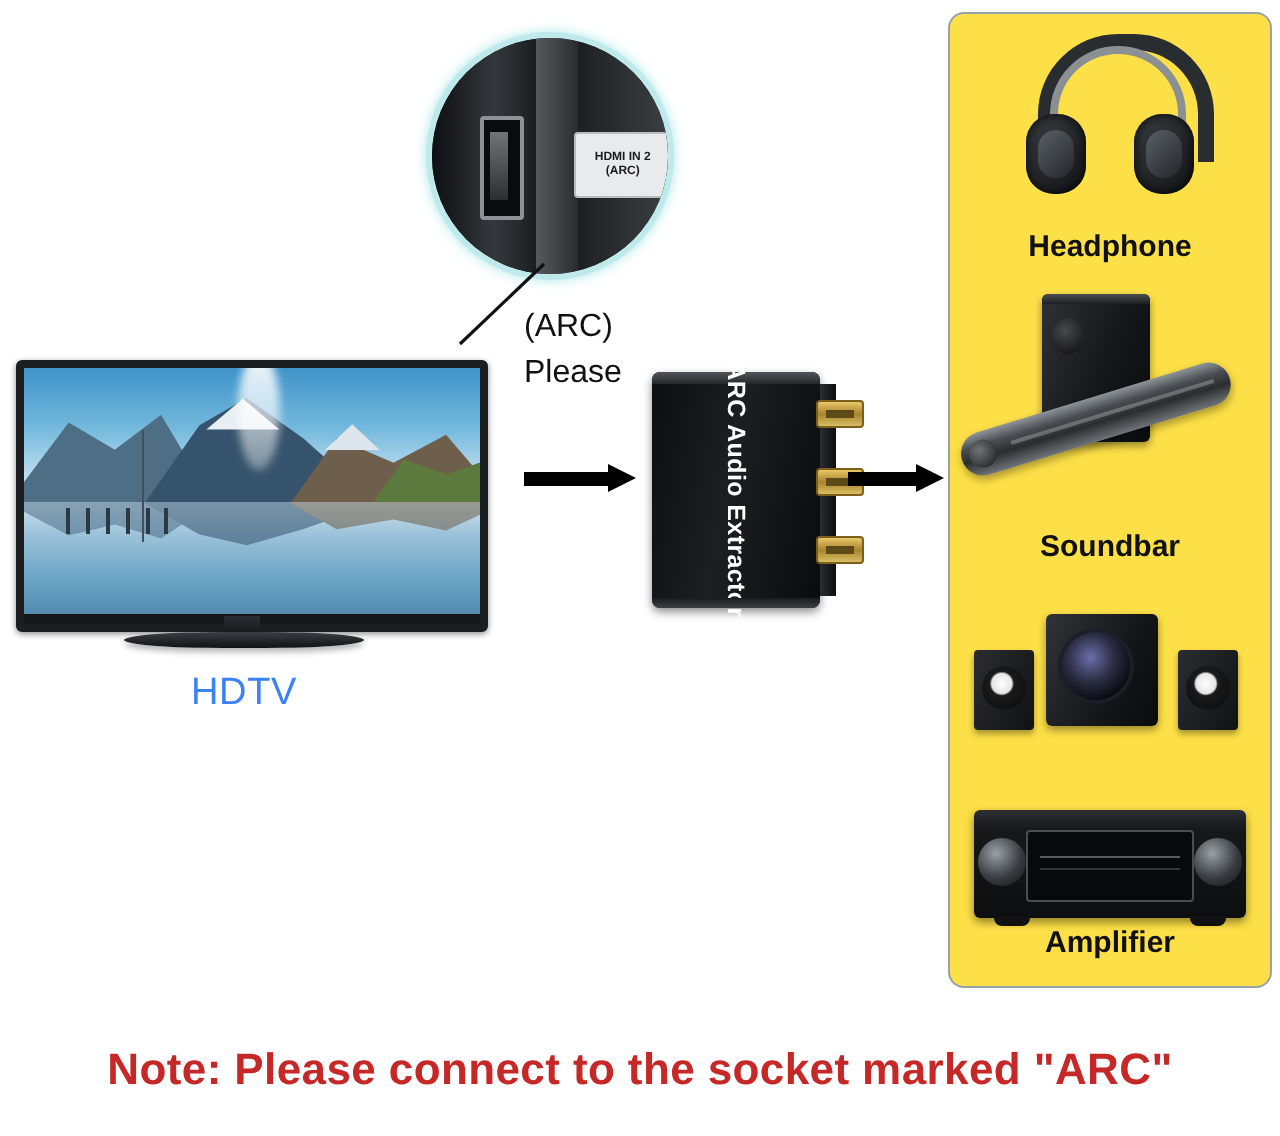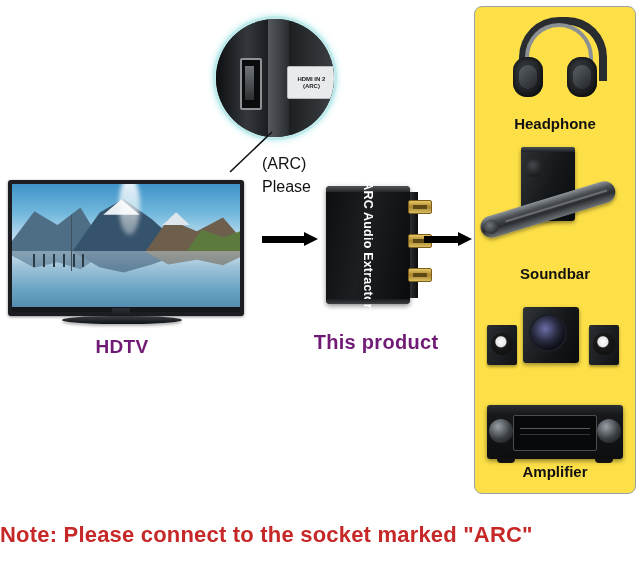"HDTV" .lbl { color: #701a75 -> #3b82f6; font-weight: bold -> normal }
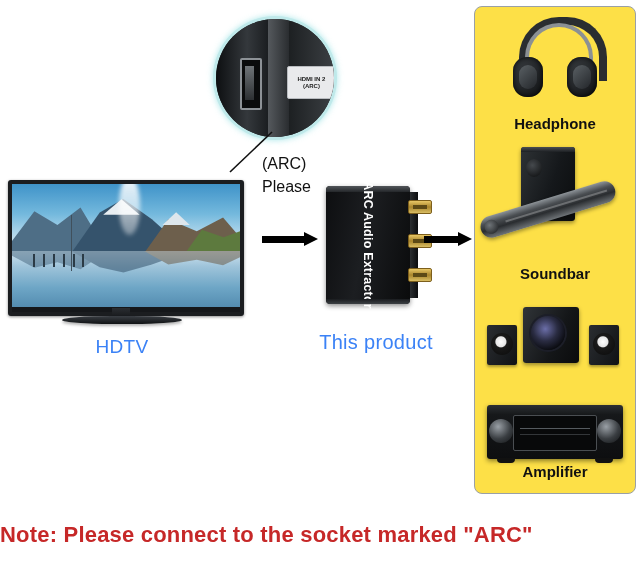"This product" div.abs { html: <div>This product</div> -> none }
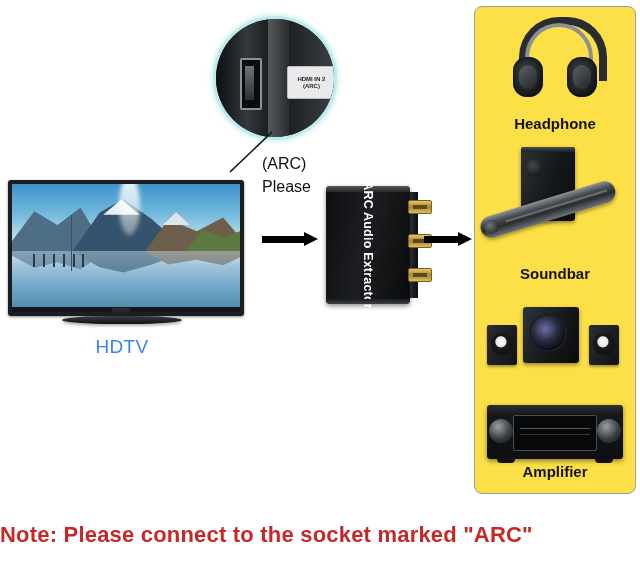"Note: Please connect to the" #note { text-align: left -> center }
